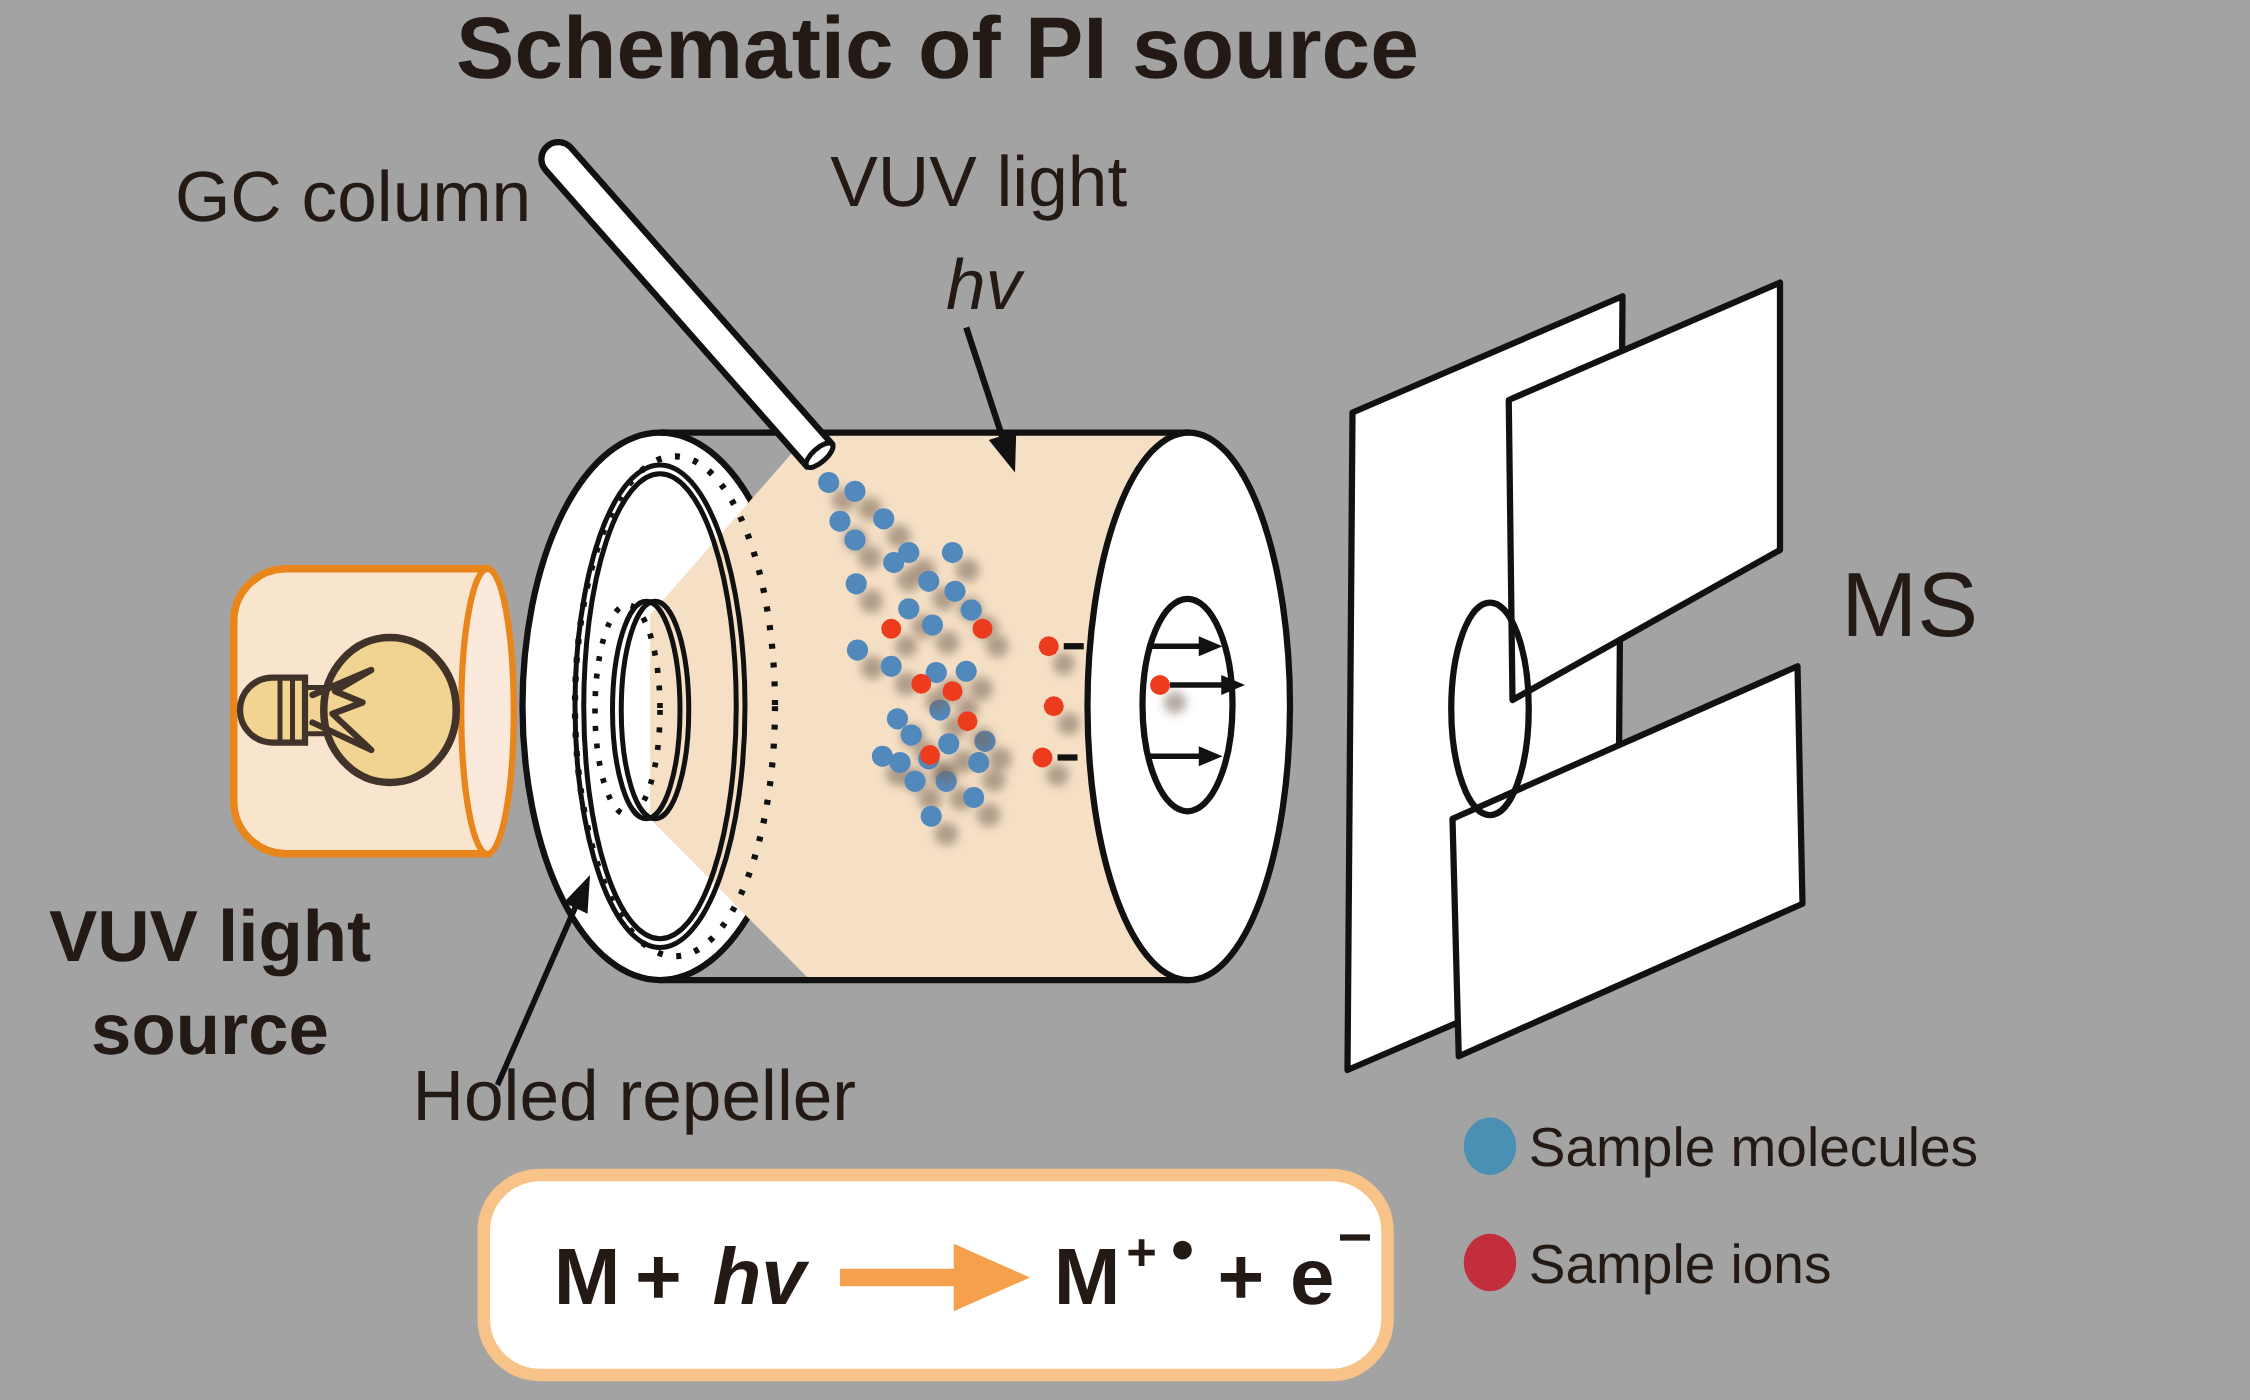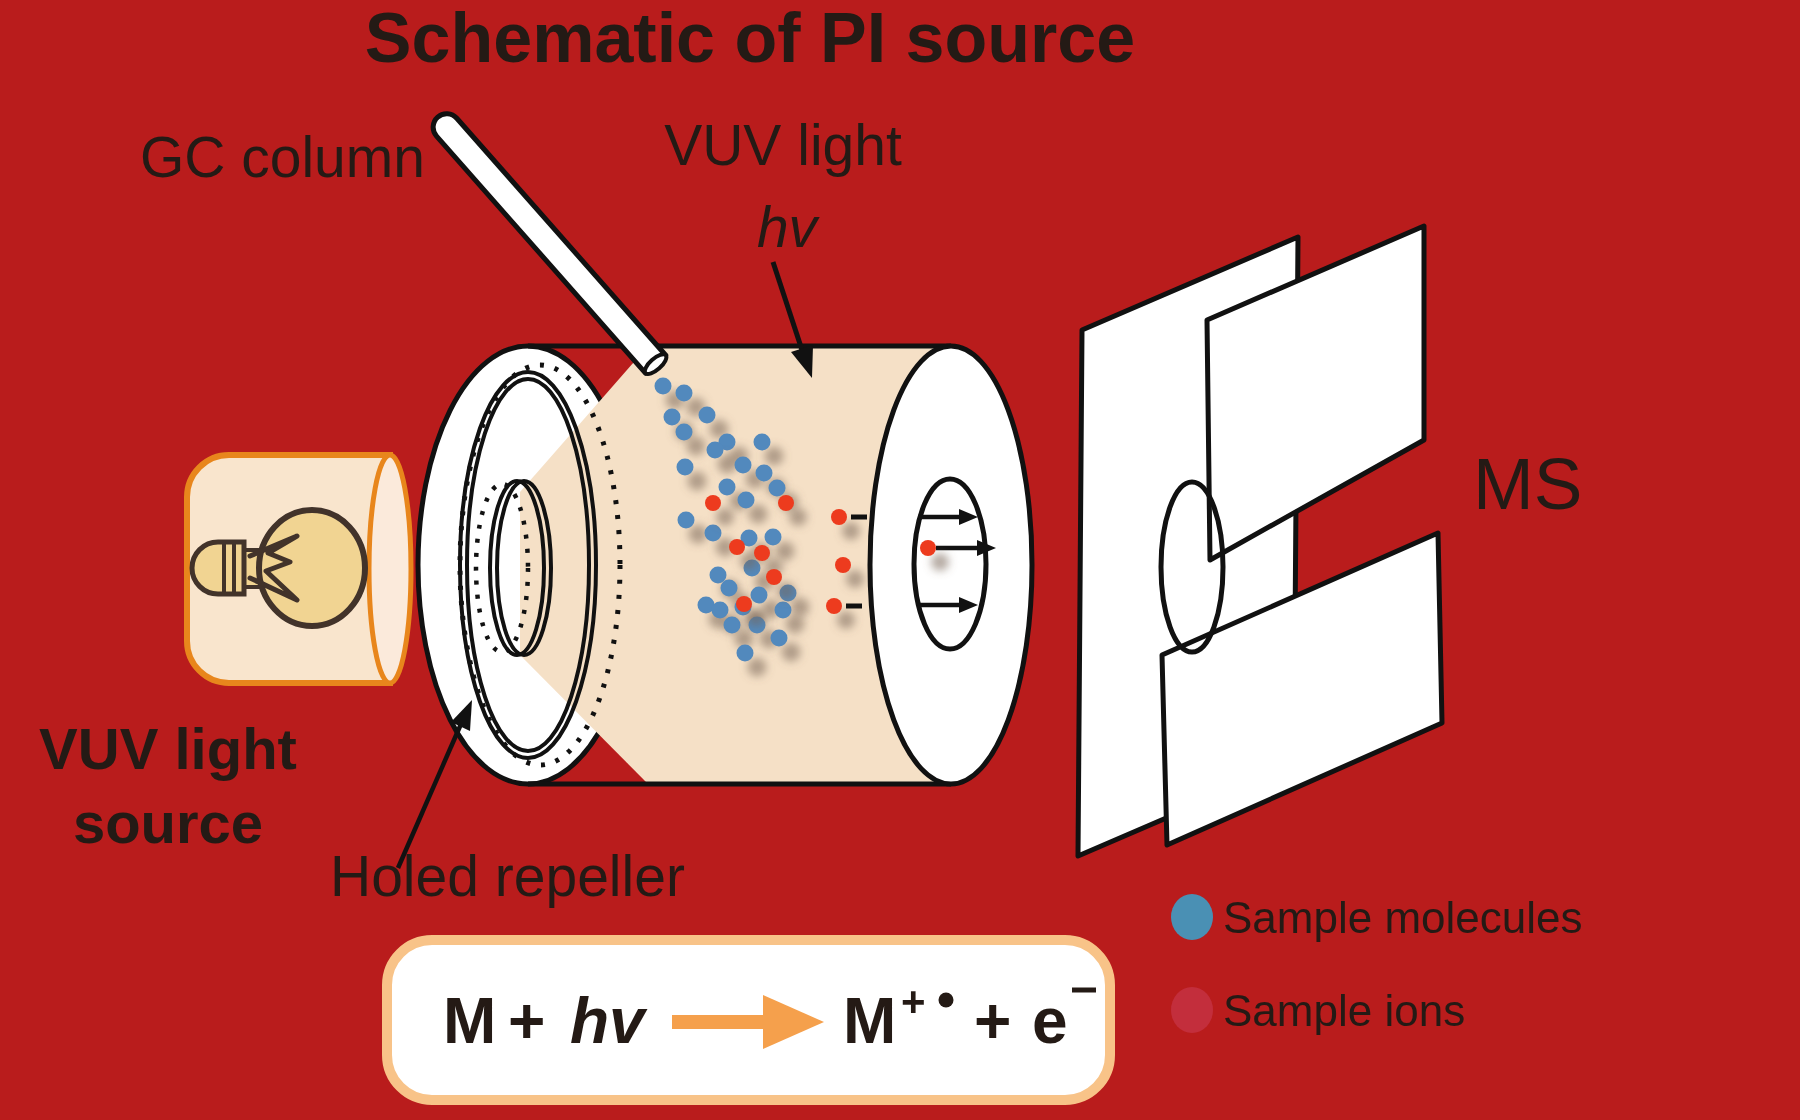"Schematic of PI source" .stage { background: #b91c1c -> #a3a3a3 }
